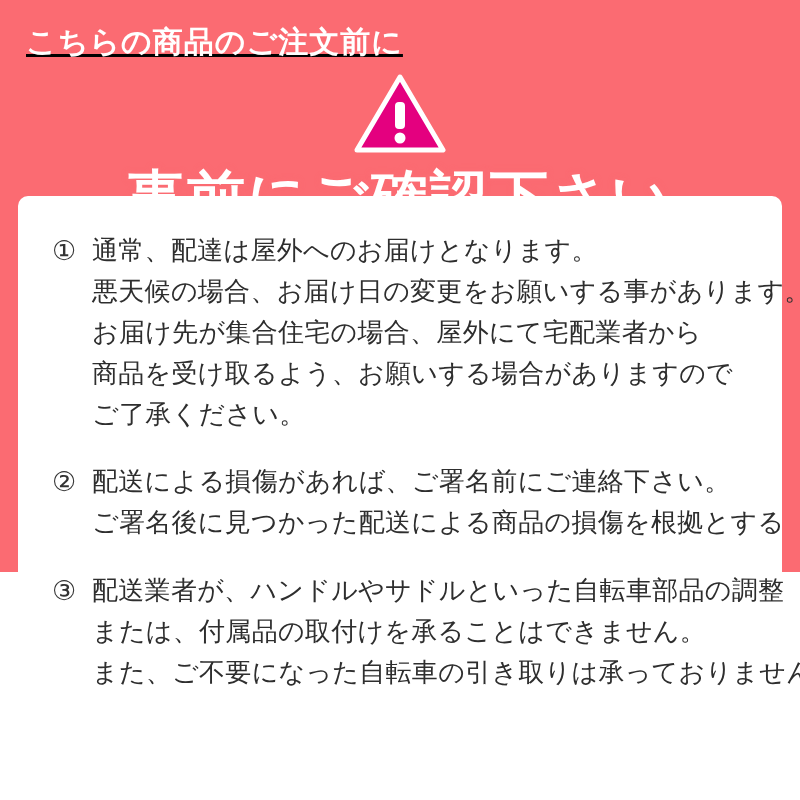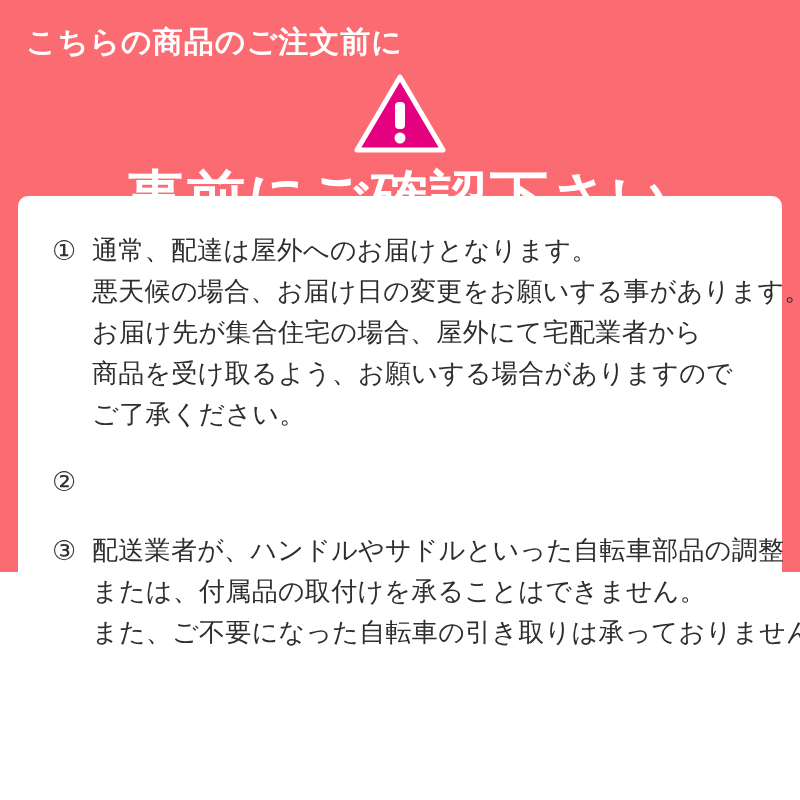"こちらの商品のご注文前に" .poster { text-decoration: none -> underline }
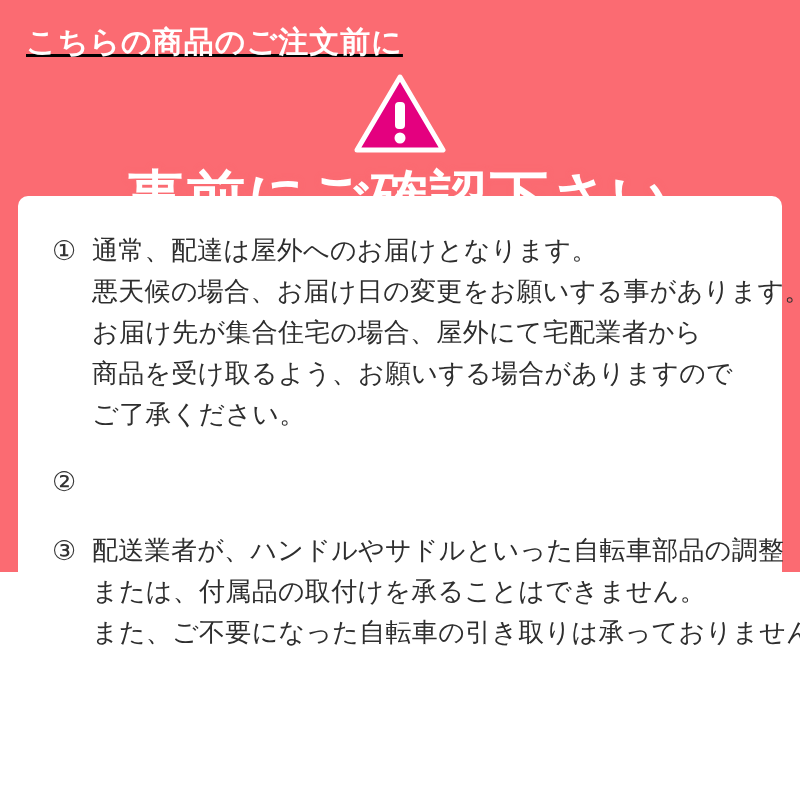"配送による損傷があれば、ご署名前にご連絡下さい。" div.line { html: none -> <div>配送による損傷があれば、ご署名前にご連絡下さい。</div> }
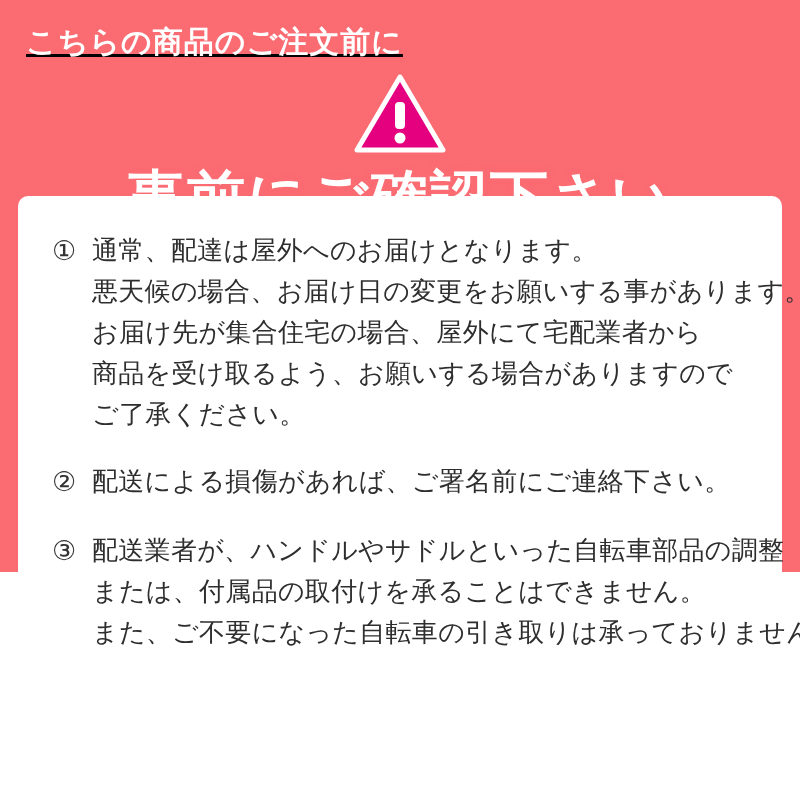"ご署名後に見つかった配送による商品の損傷を根拠とする" div.line { html: none -> <div>ご署名後に見つかった配送による商品の損傷を根拠とする</div> }
